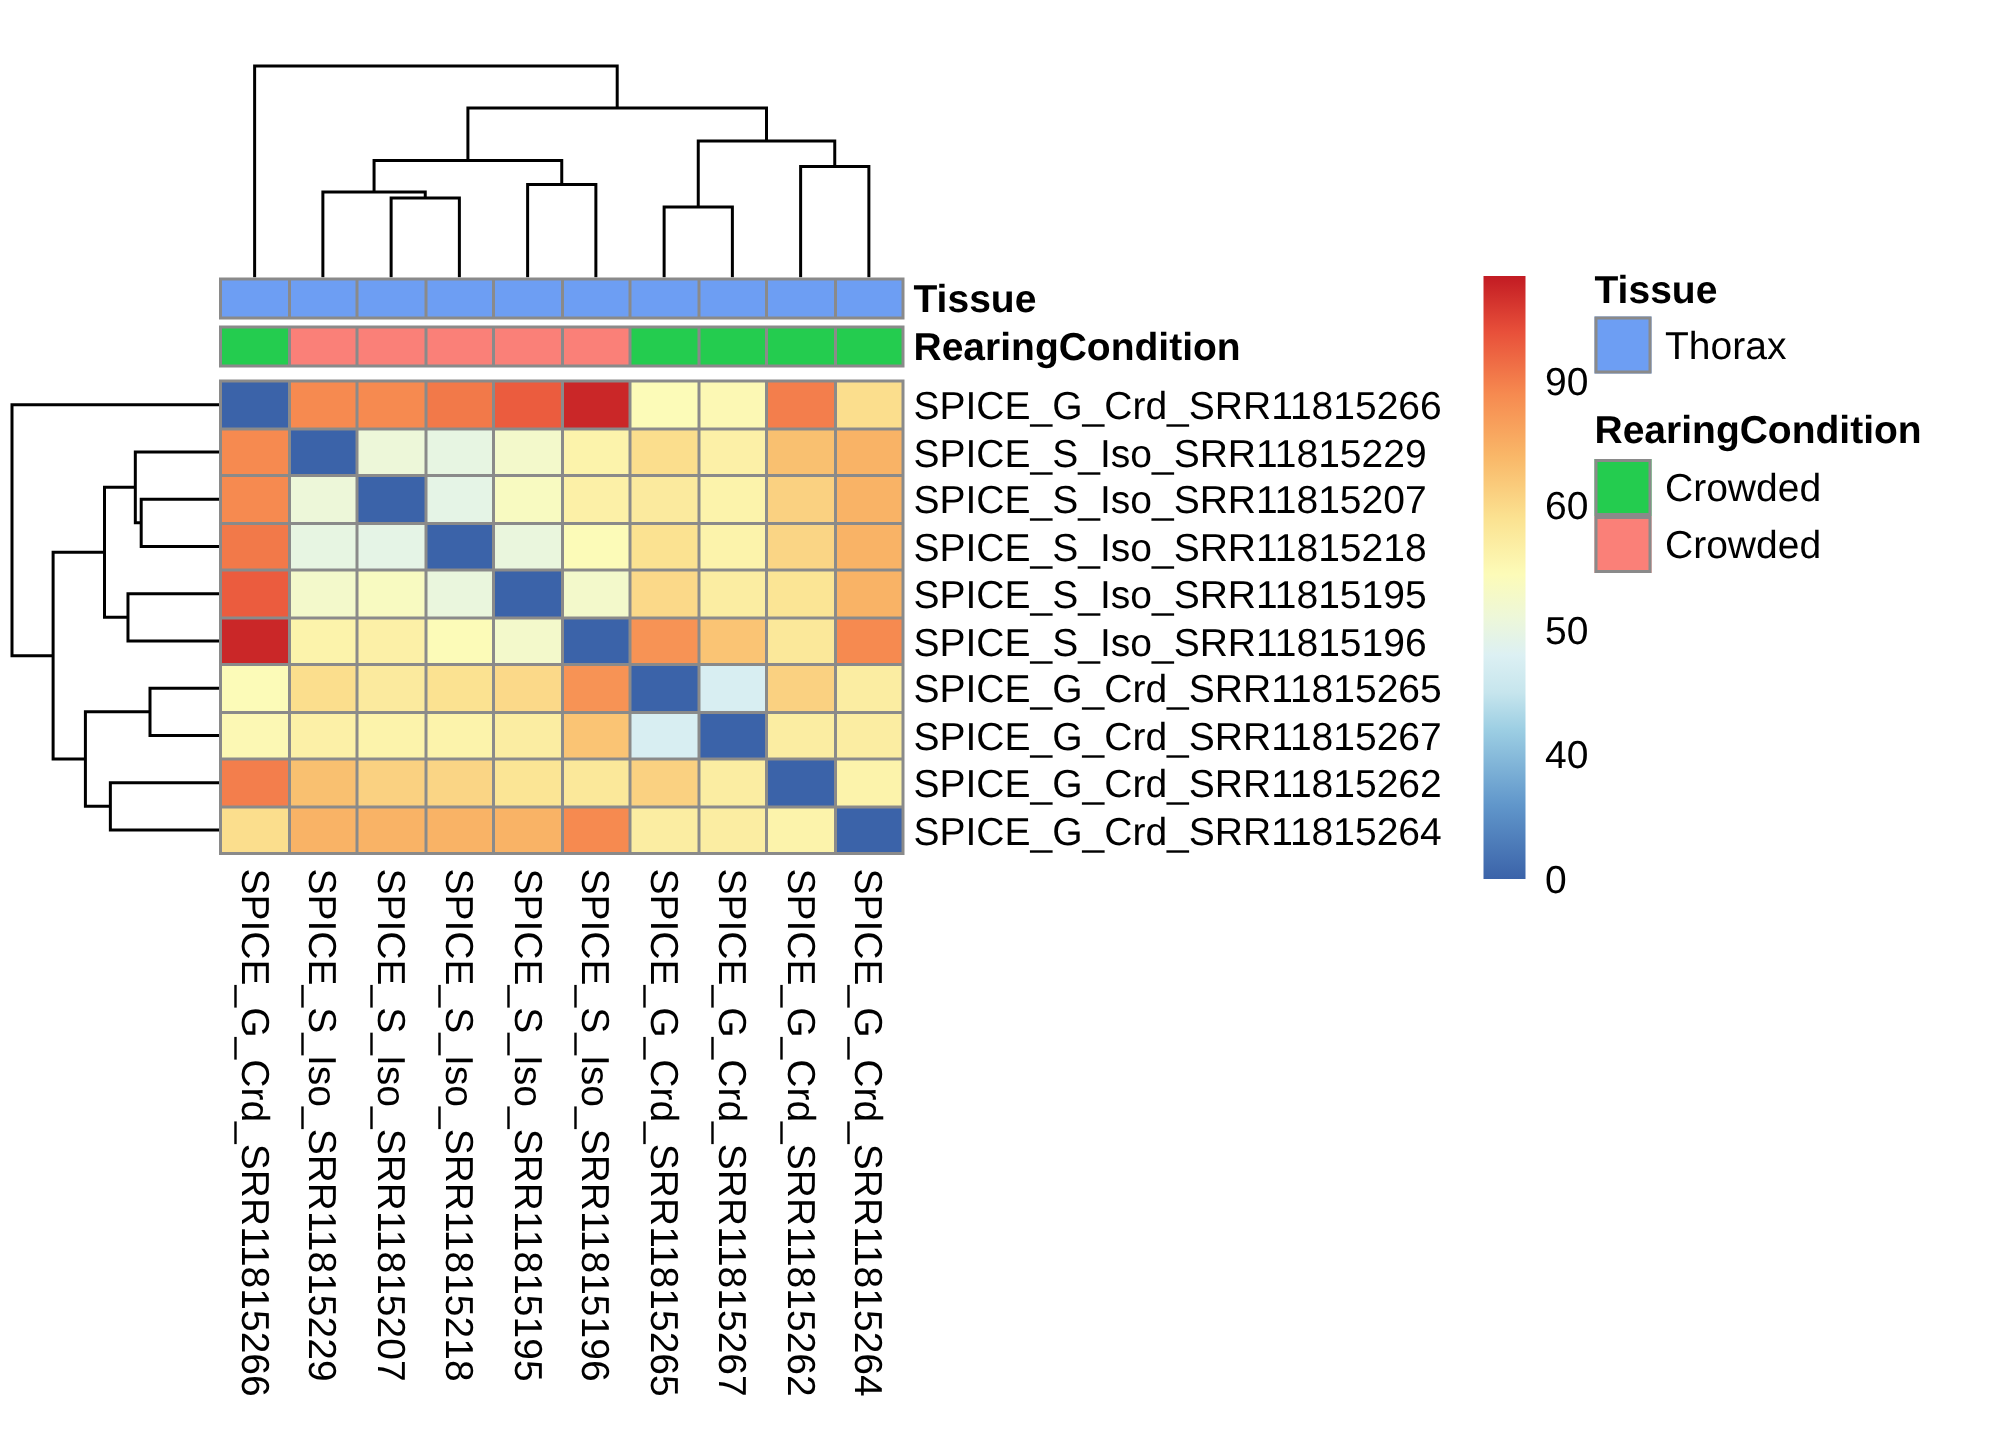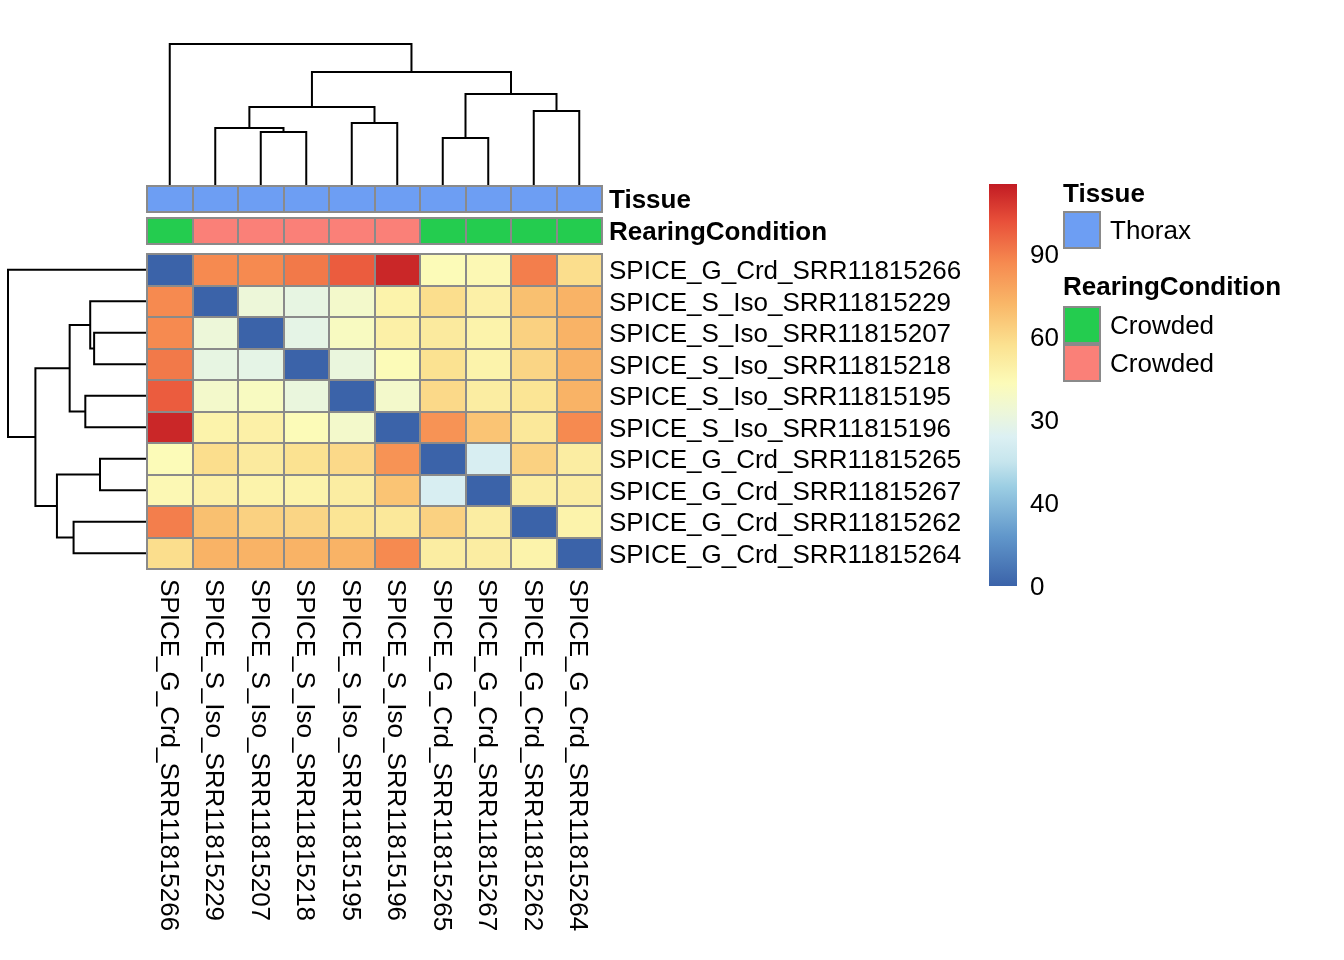"30" div.cb-tick { text: 30 -> 50 }
